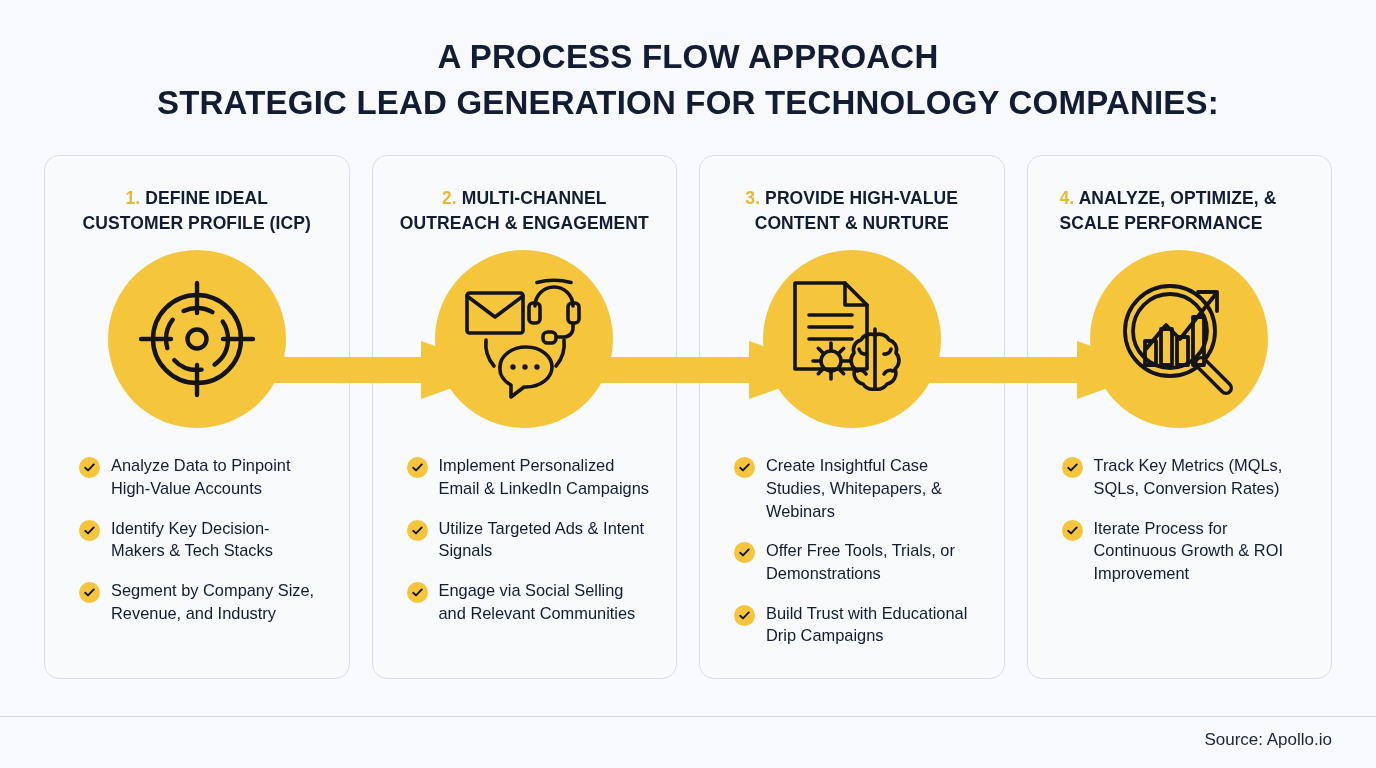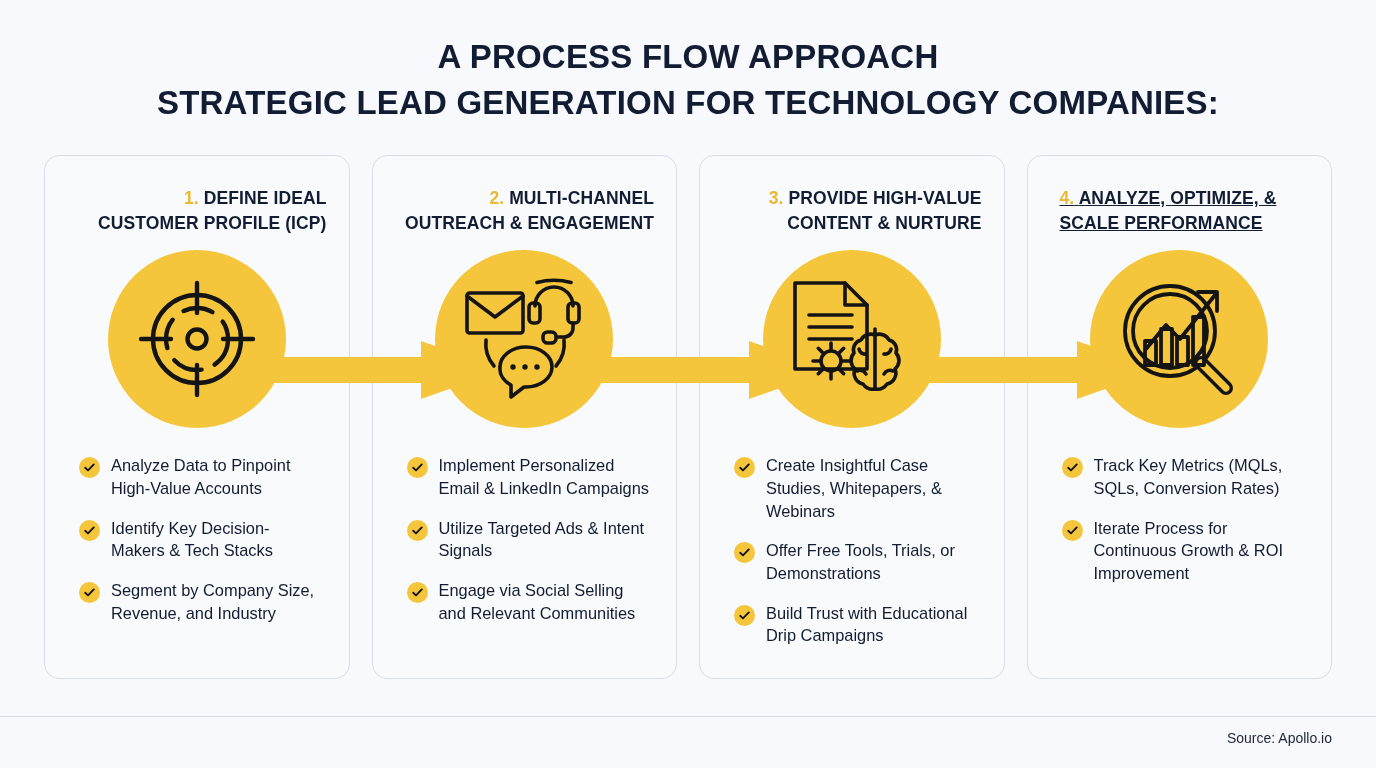"1. DEFINE IDEAL" .card-head { text-align: right -> center }
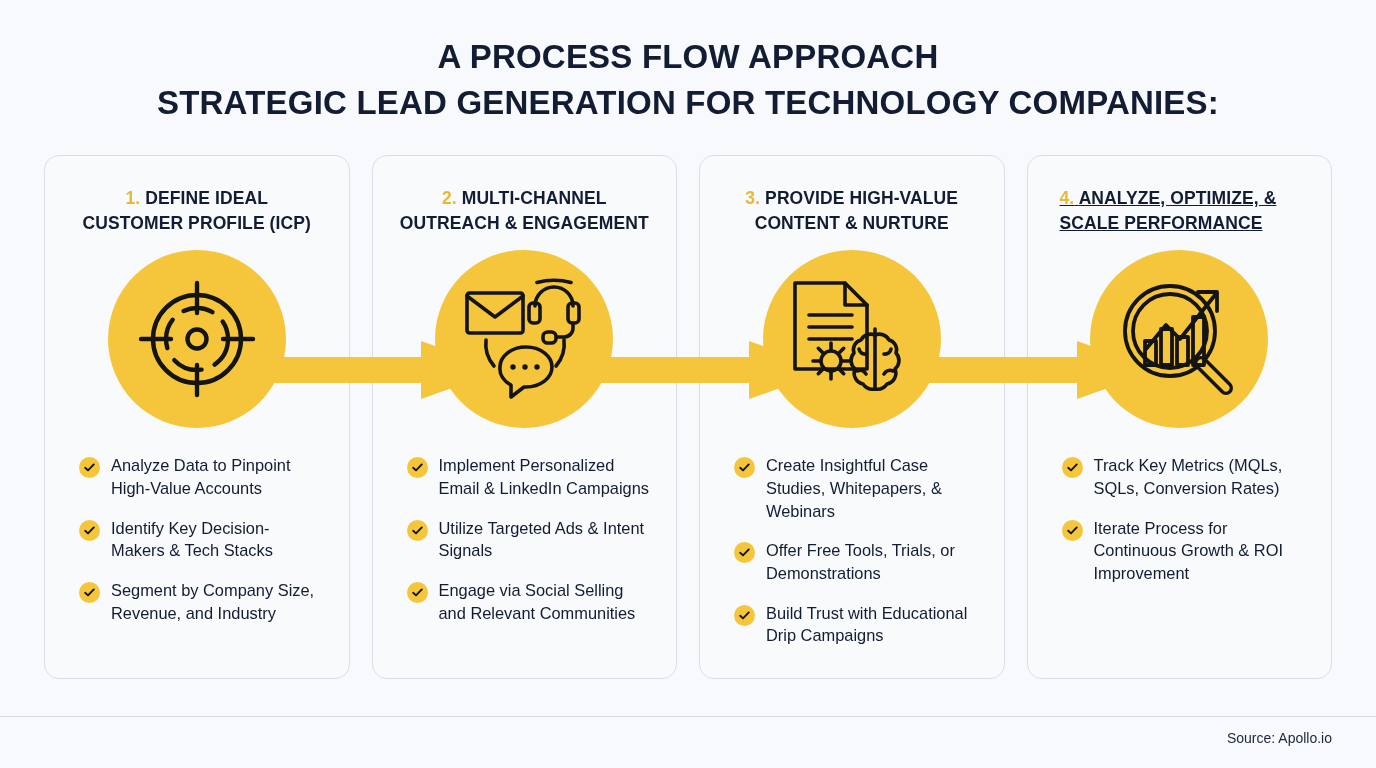"4. ANALYZE, OPTIMIZE, &" .card-head.left { text-decoration: underline -> none }
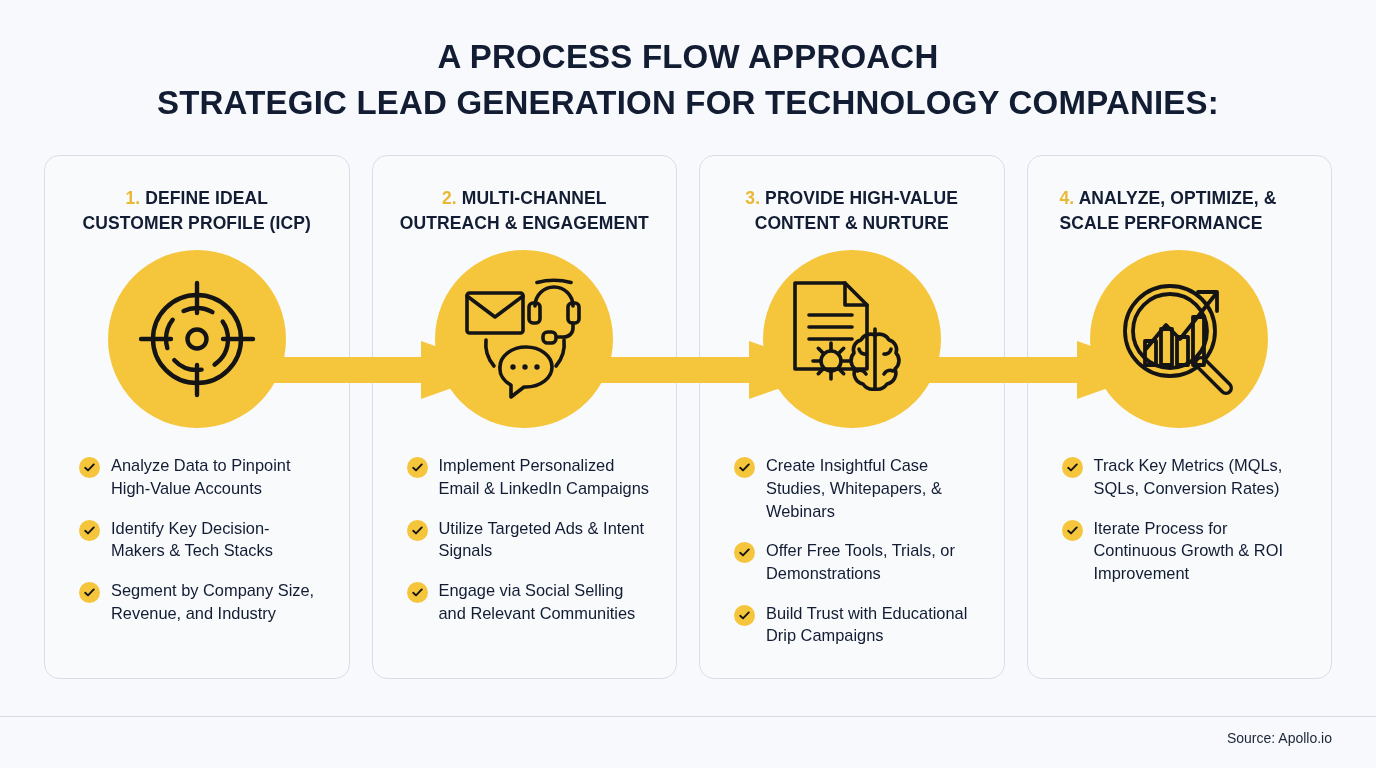"Source: Apollo.io" .footer { font-size: 14px -> 17px }
